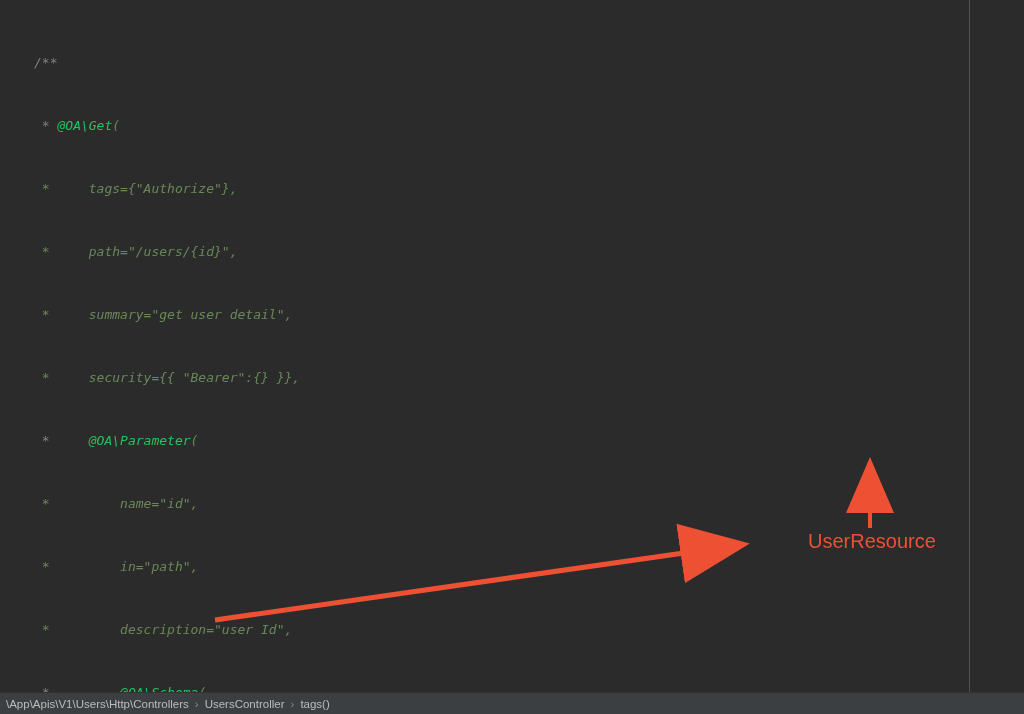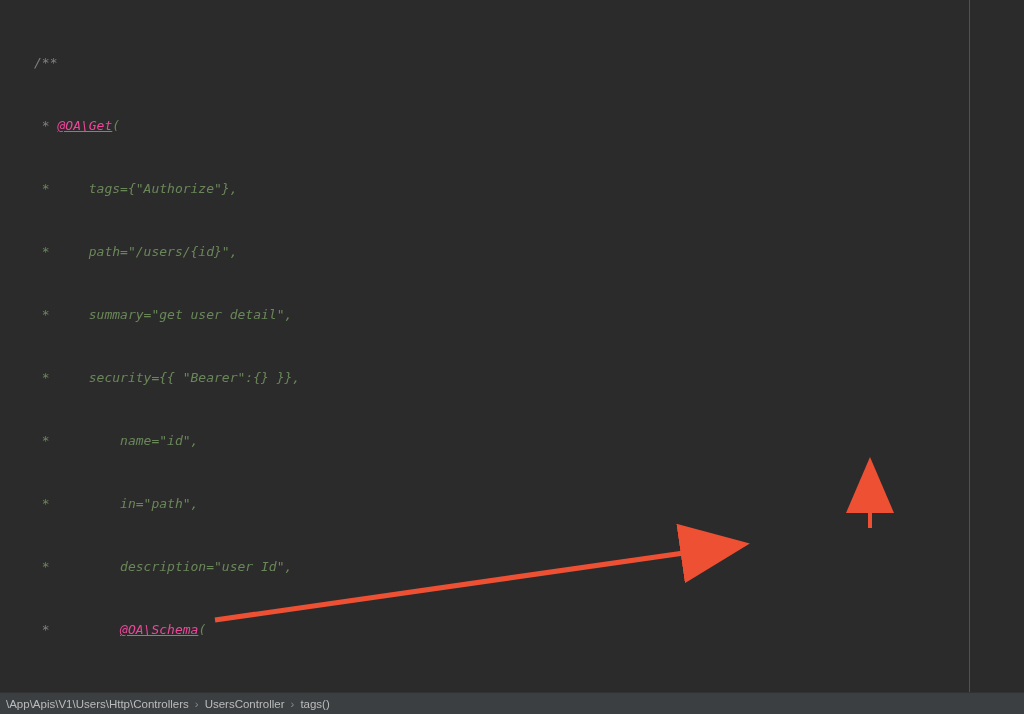"@OA\Get" .c-link { color: #ec4899 -> #22c55e; text-decoration: underline -> none }
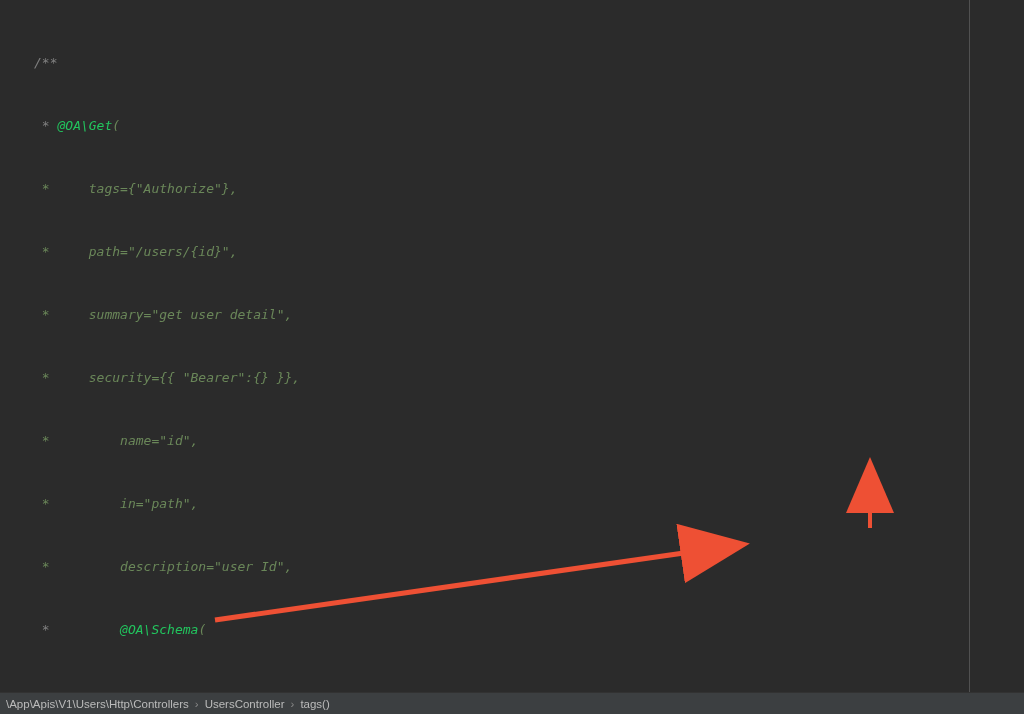"* @OA\Parameter(" div.line { html: none -> <div><span> * </span><span>@OA\Parameter</span><span>(</span></div> }
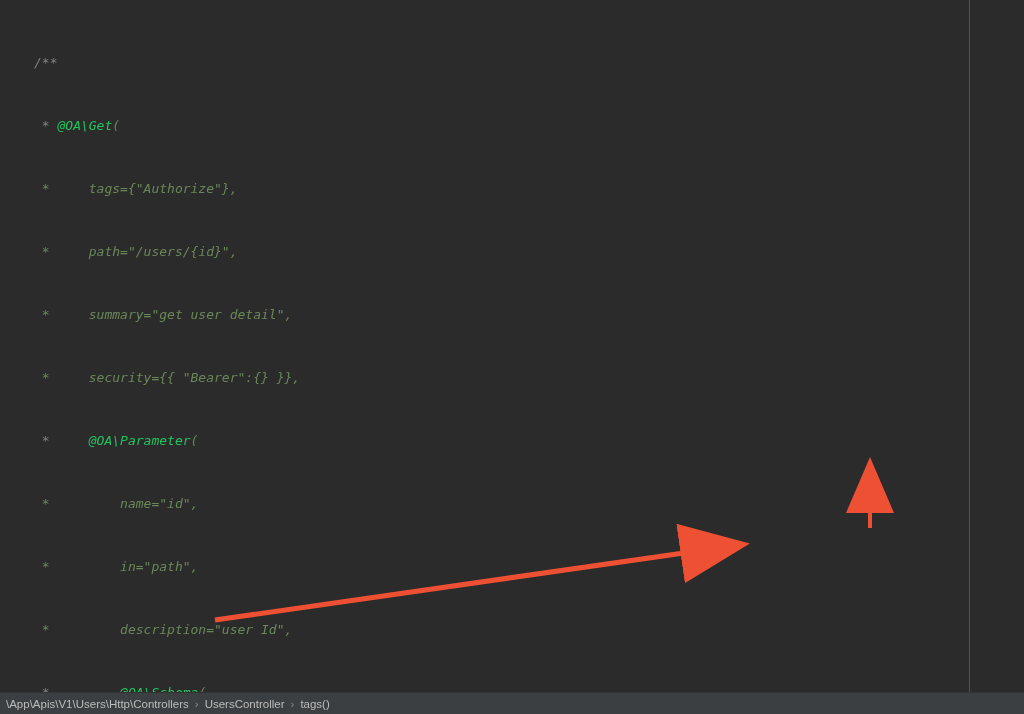"UserResource" div.annotation-label { html: none -> <div>UserResource</div> }
